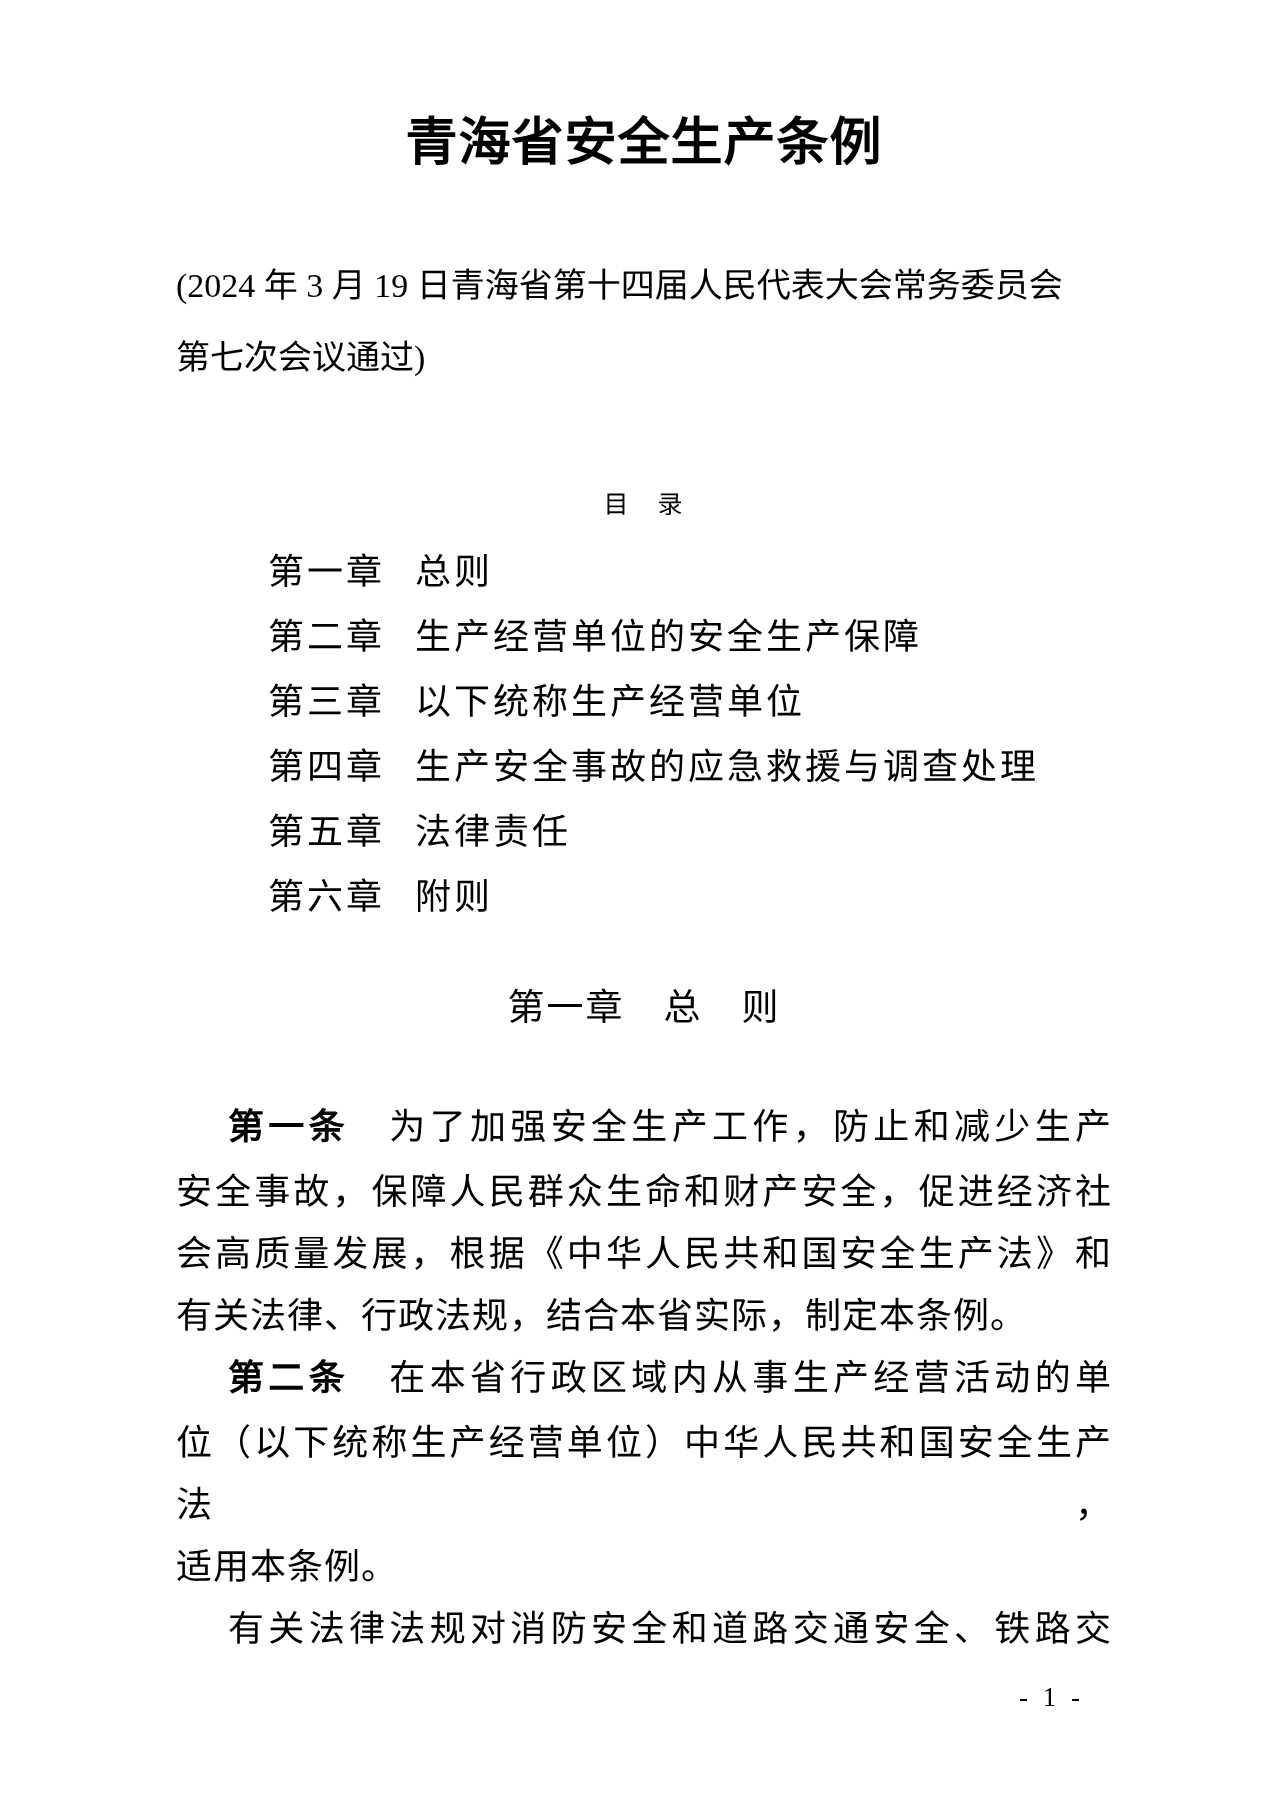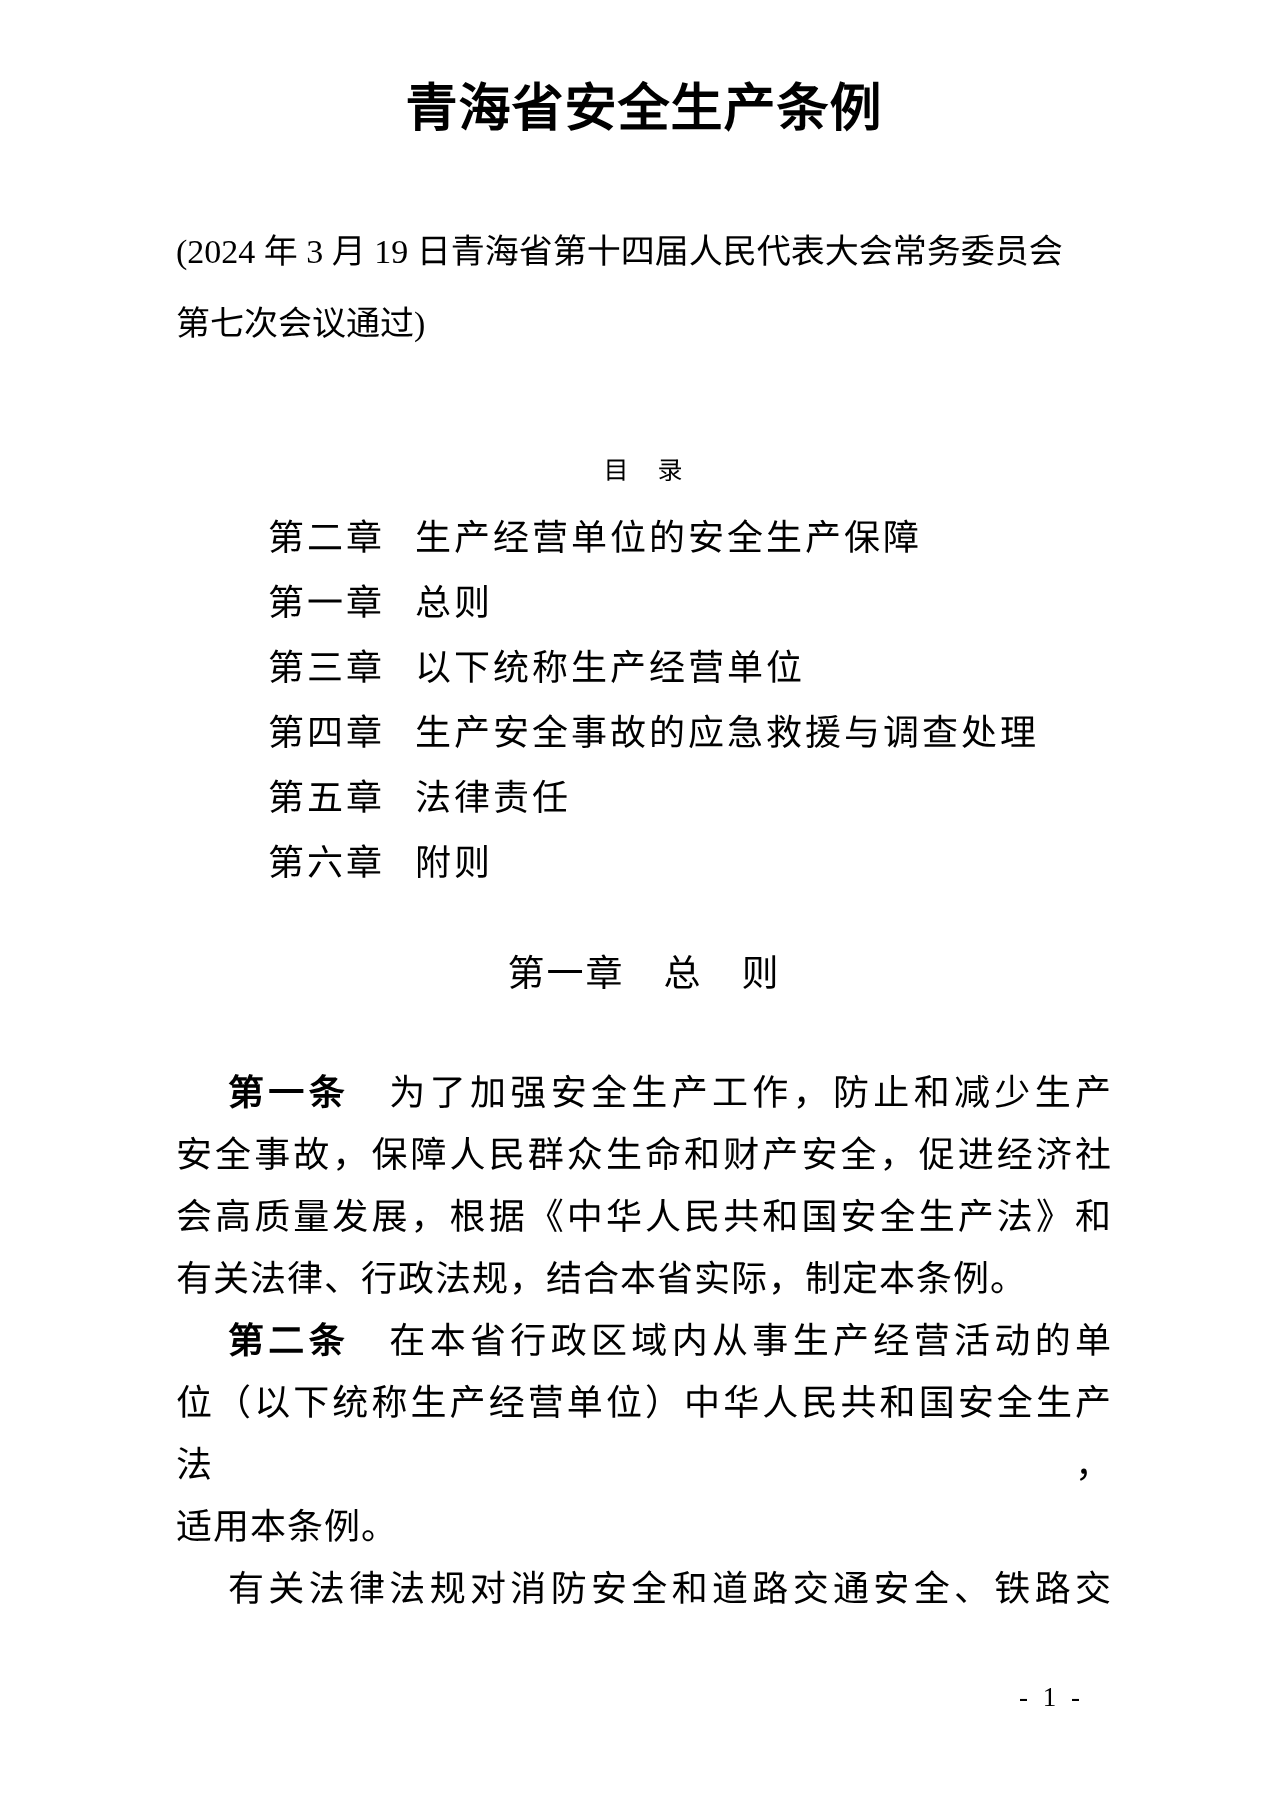"青海省安全生产条例" .page { padding: 66px 168px 0 176px -> 100px 168px 0 176px }
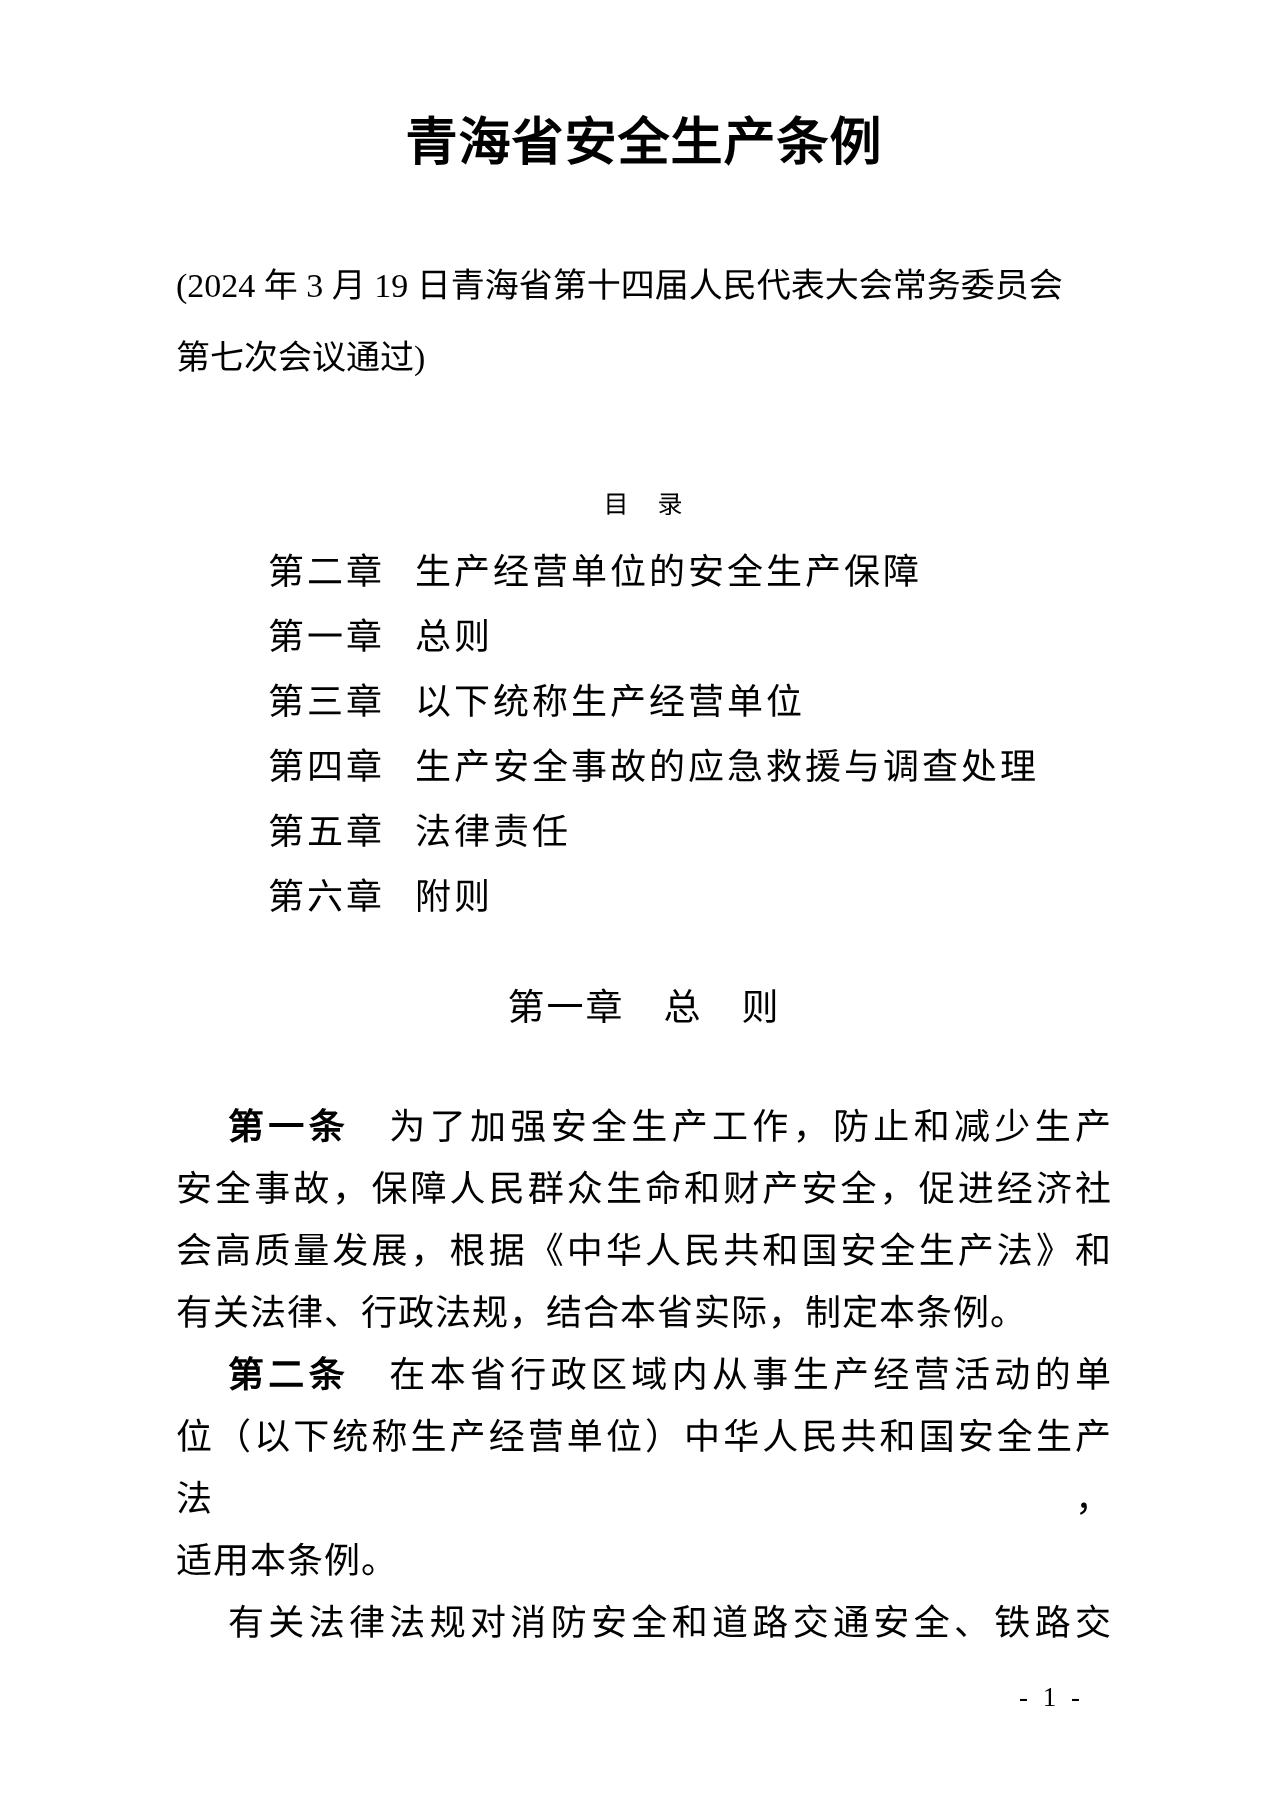"第二章 生产经营单位的安全生产保障" div.toc-item { order: before "第一章 总则" -> after "第一章 总则" }
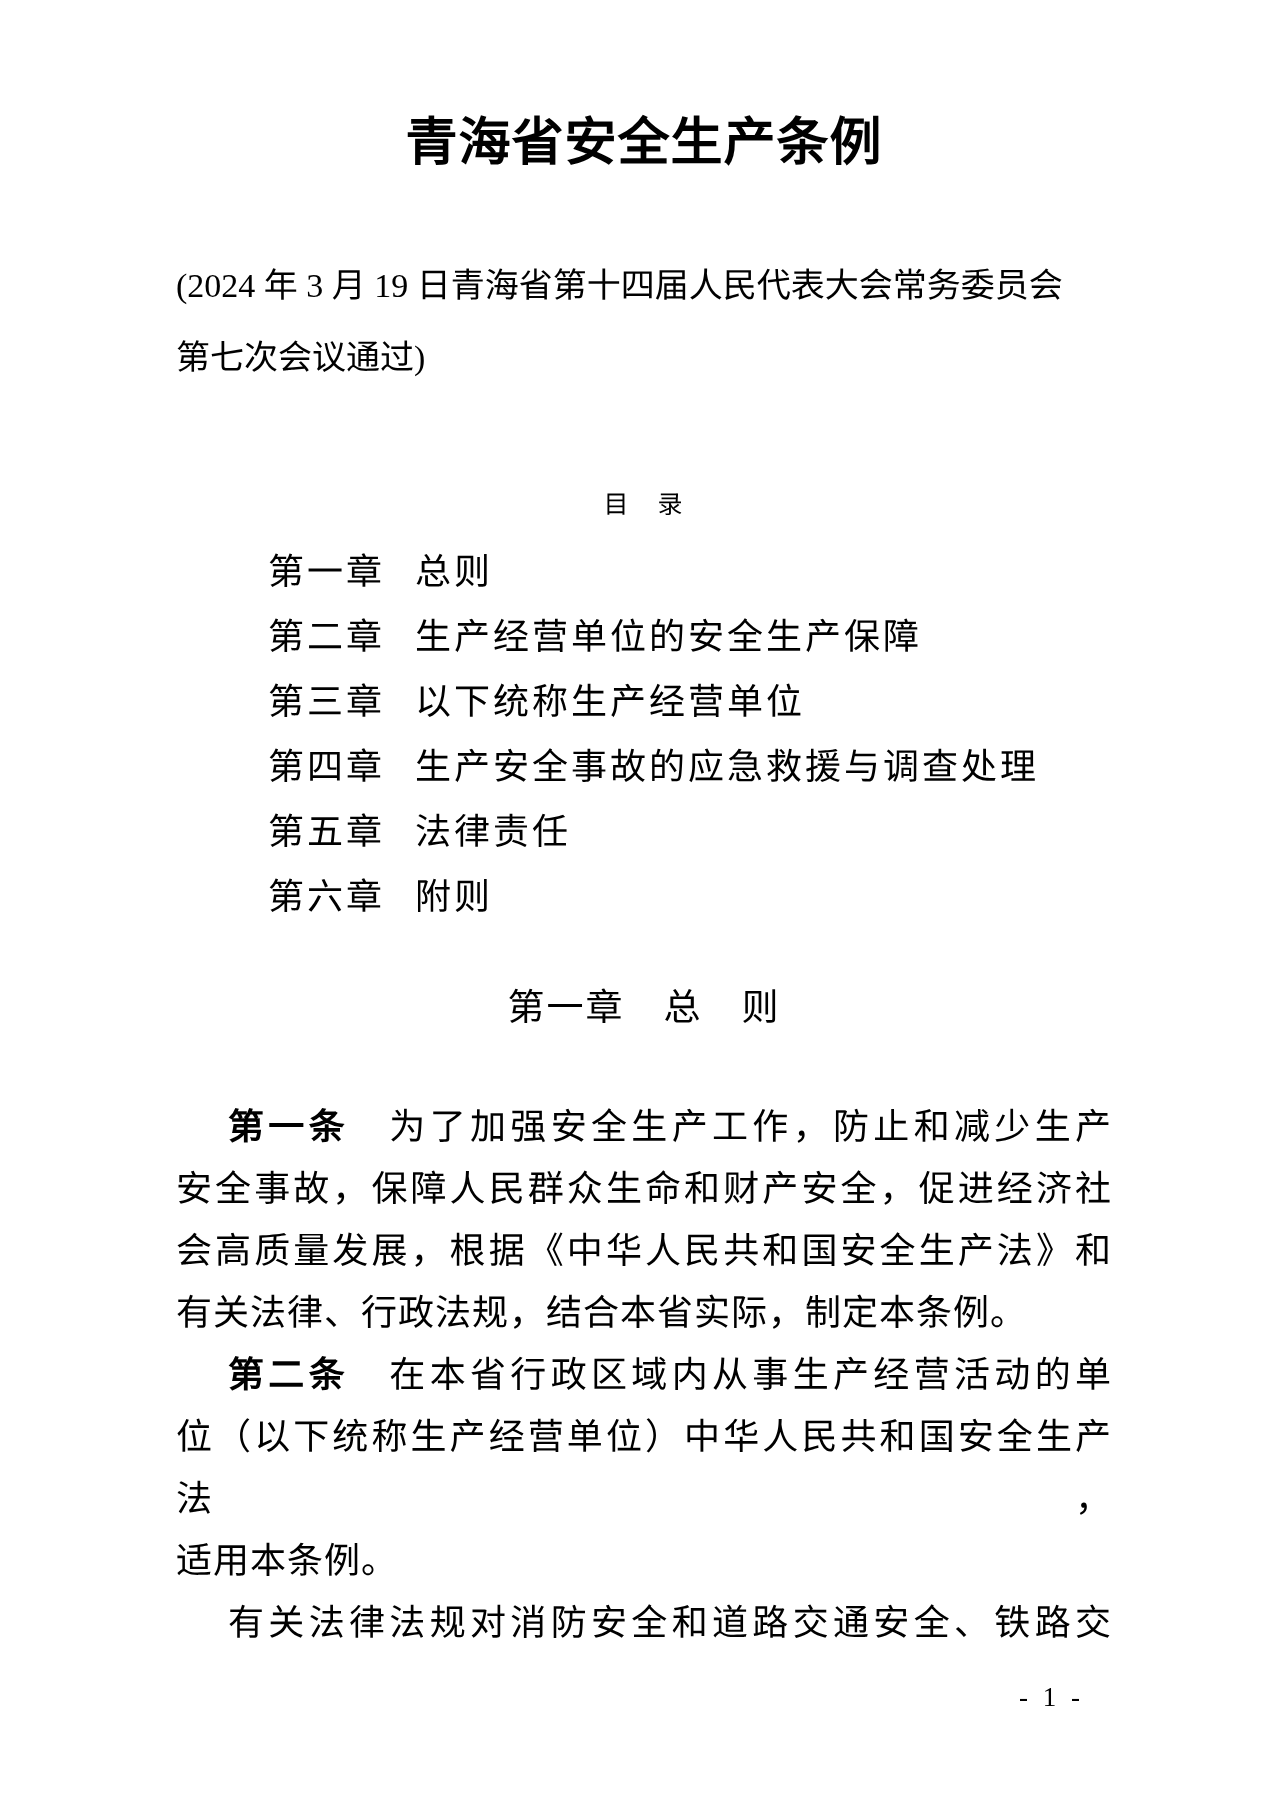"第一条" .article-label { font-family: Liberation Serif, serif -> Liberation Mono, monospace }
